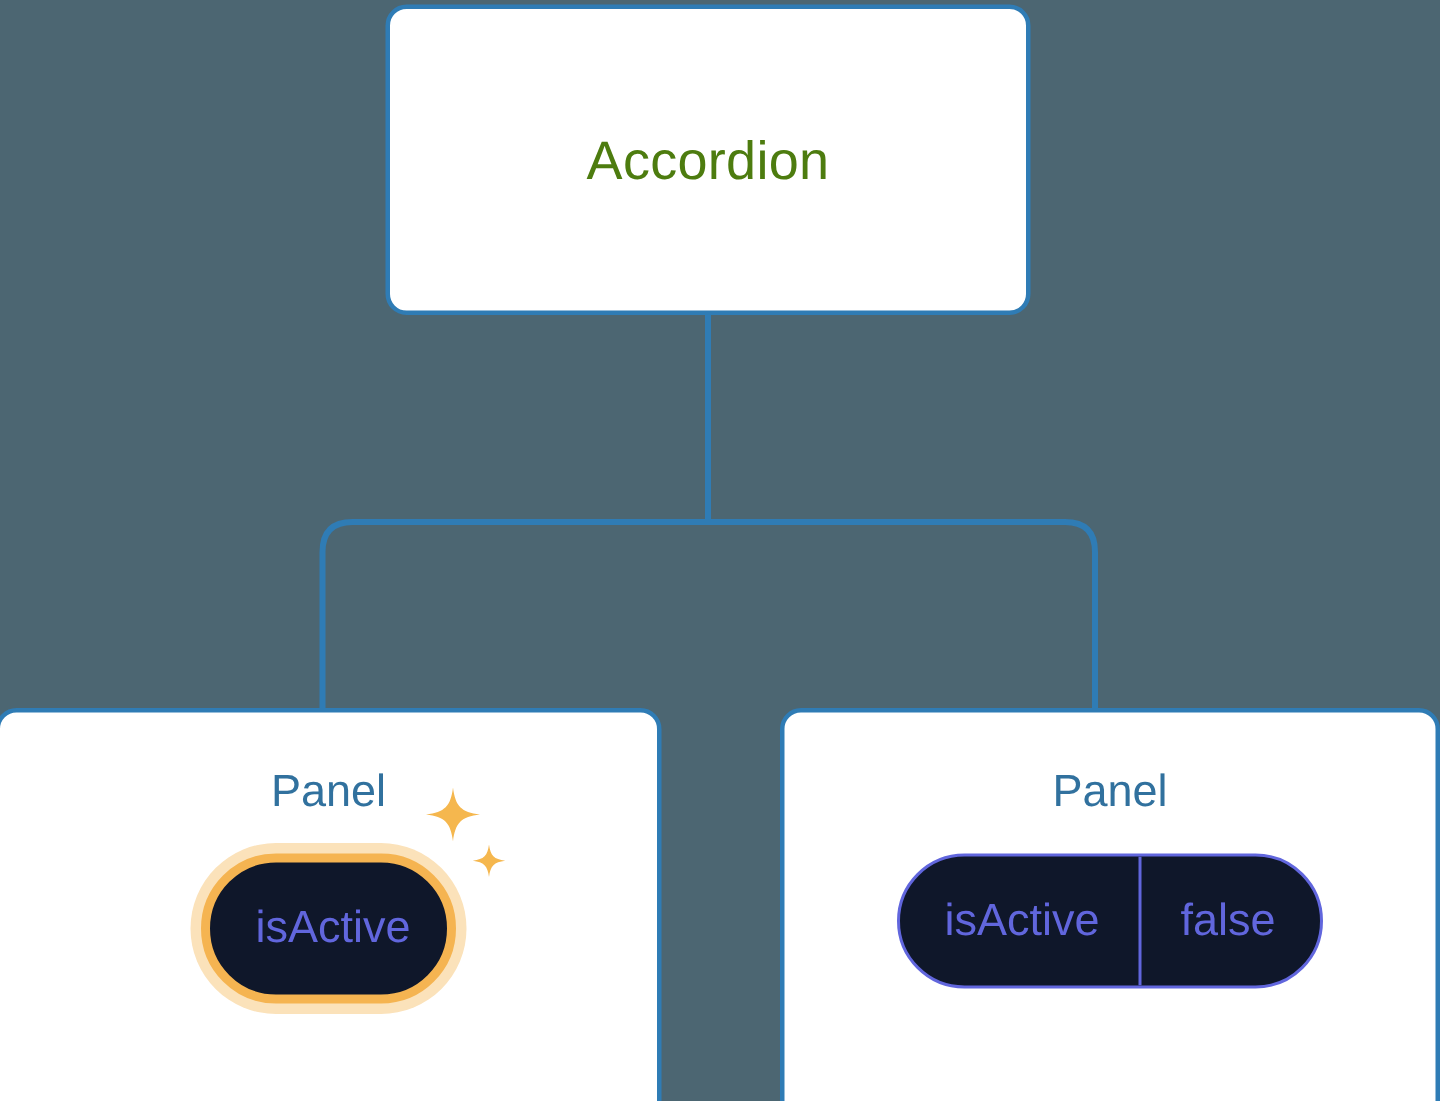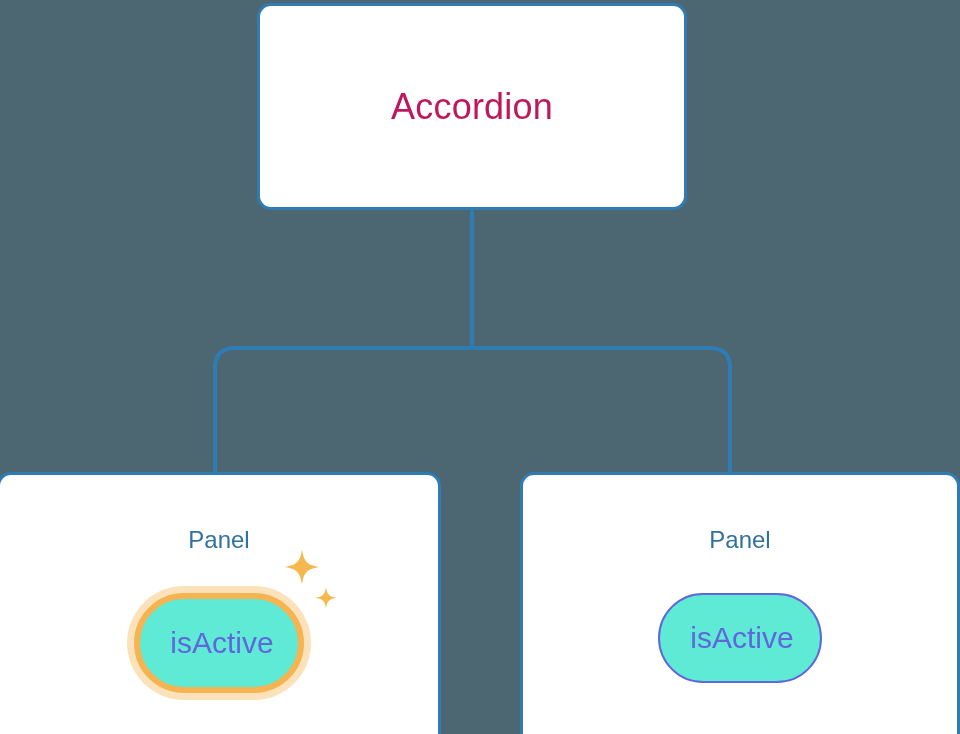"Accordion" .root-title { color: #be185d -> #4d7c0f }
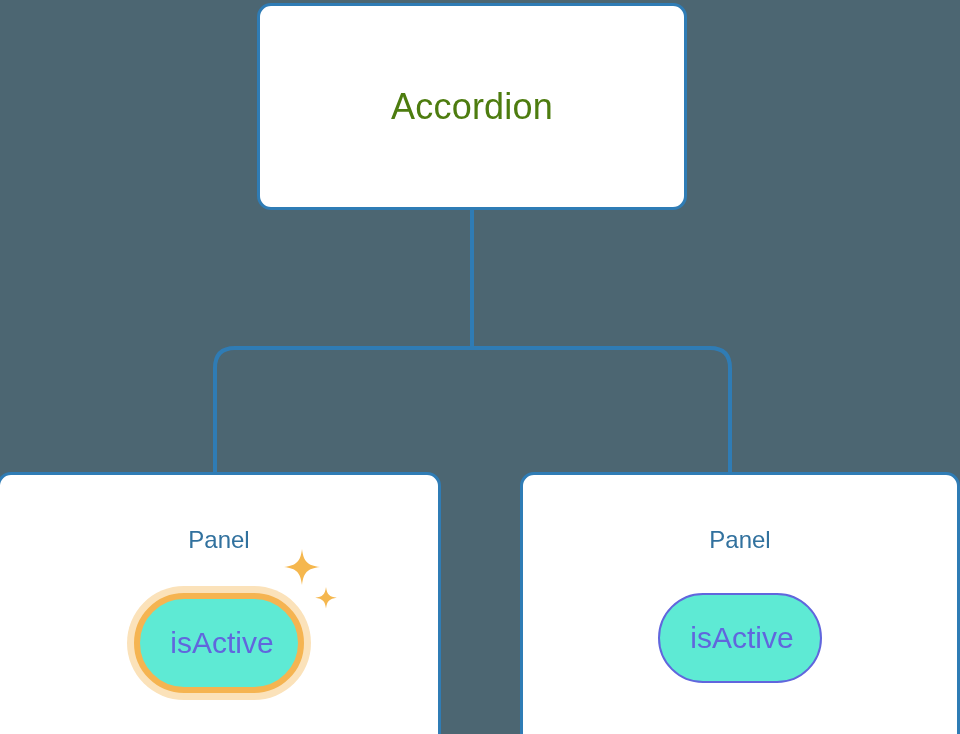"Panel" .panel-title { font-size: 24px -> 30px; margin: 15px -> 0 }
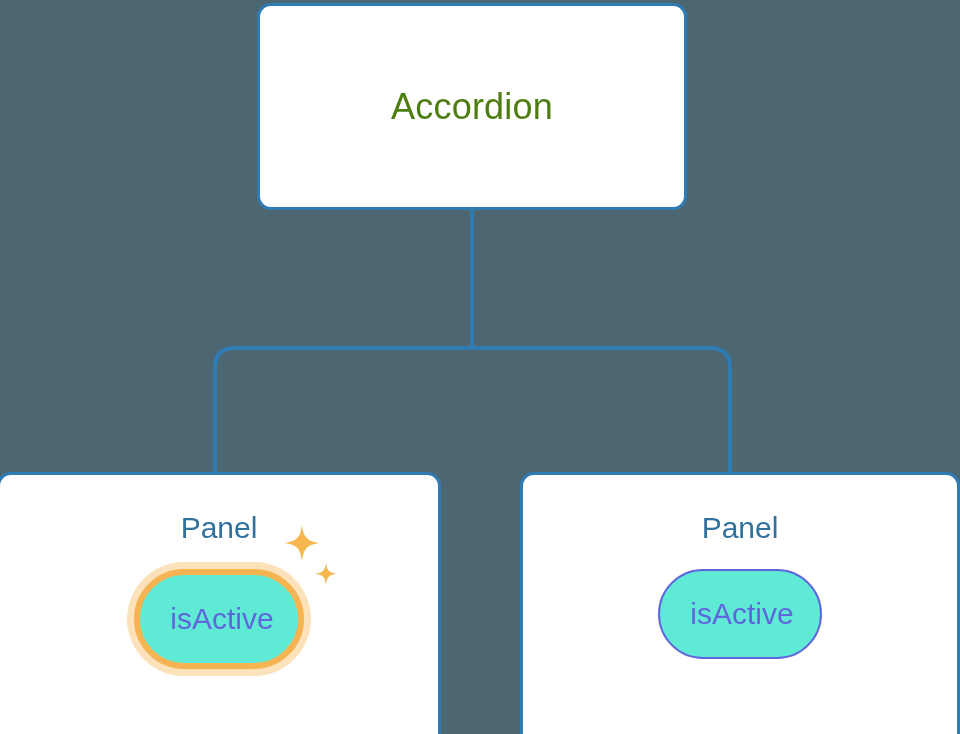"isActive" .pill { background: #5eead4 -> #0f172a }
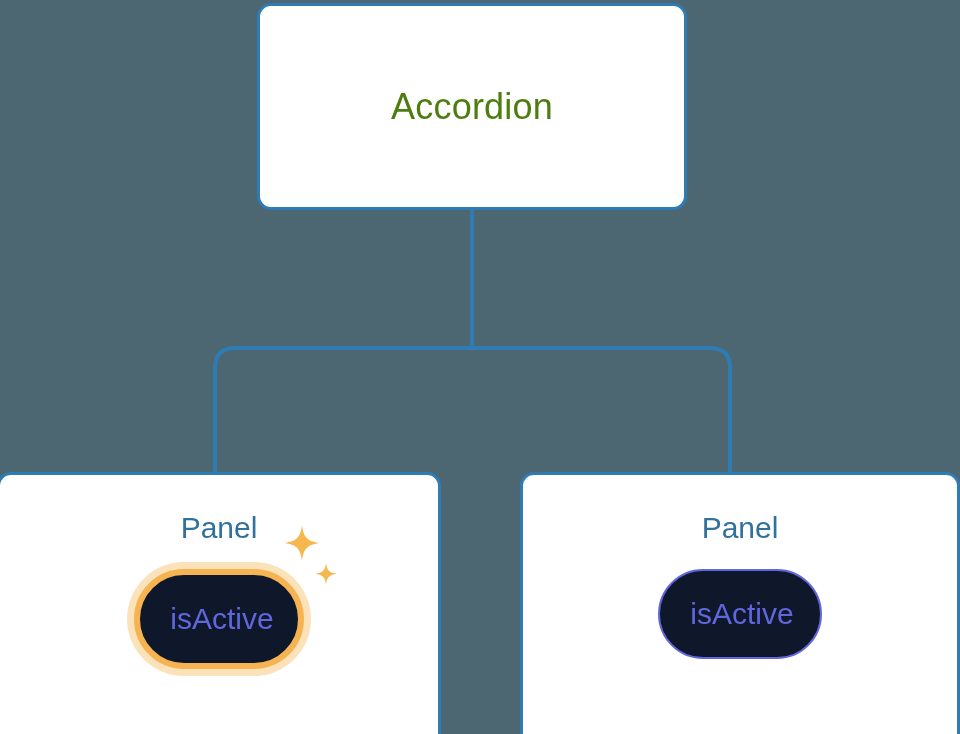"false" div.pill-val { html: none -> <div>false</div> }
